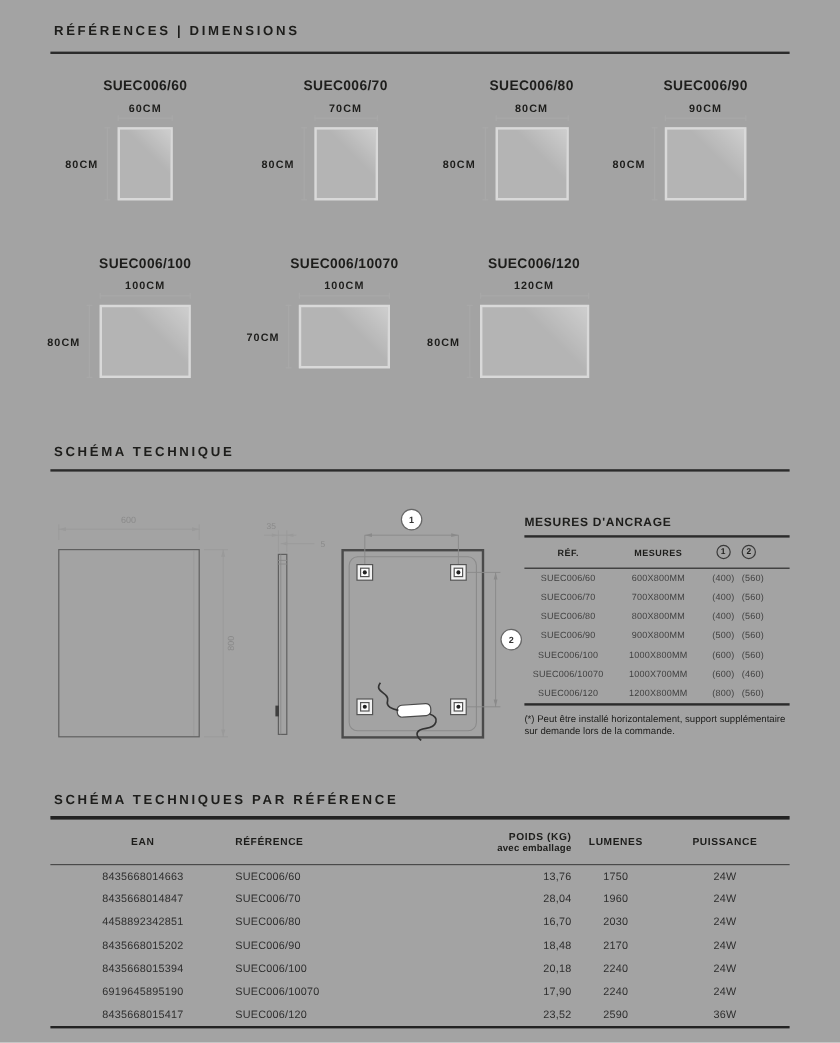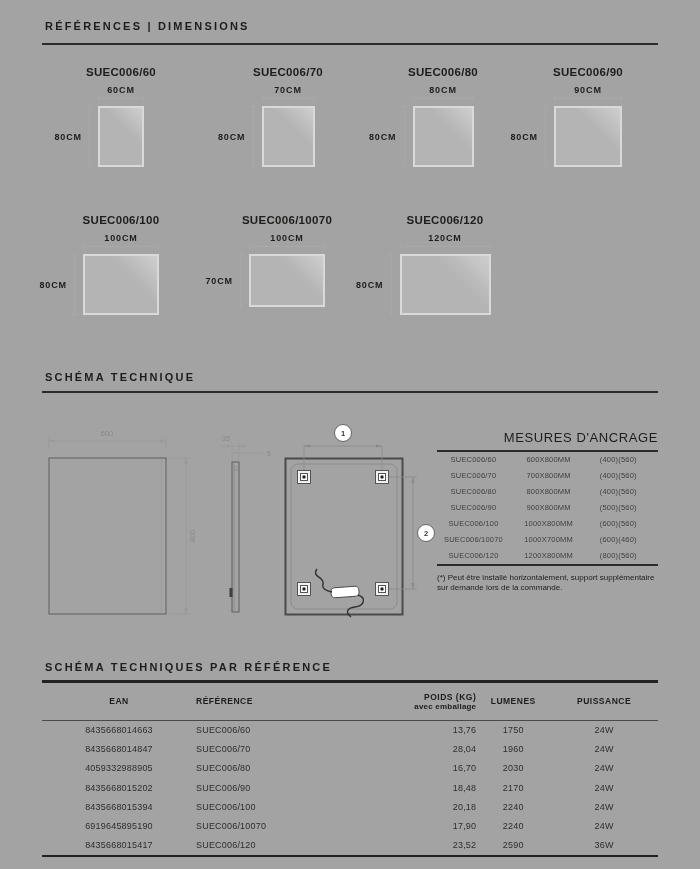"MESURES D'ANCRAGE" .at-title { font-size: 13px -> 10px; font-weight: 400 -> 700; text-align: right -> none }
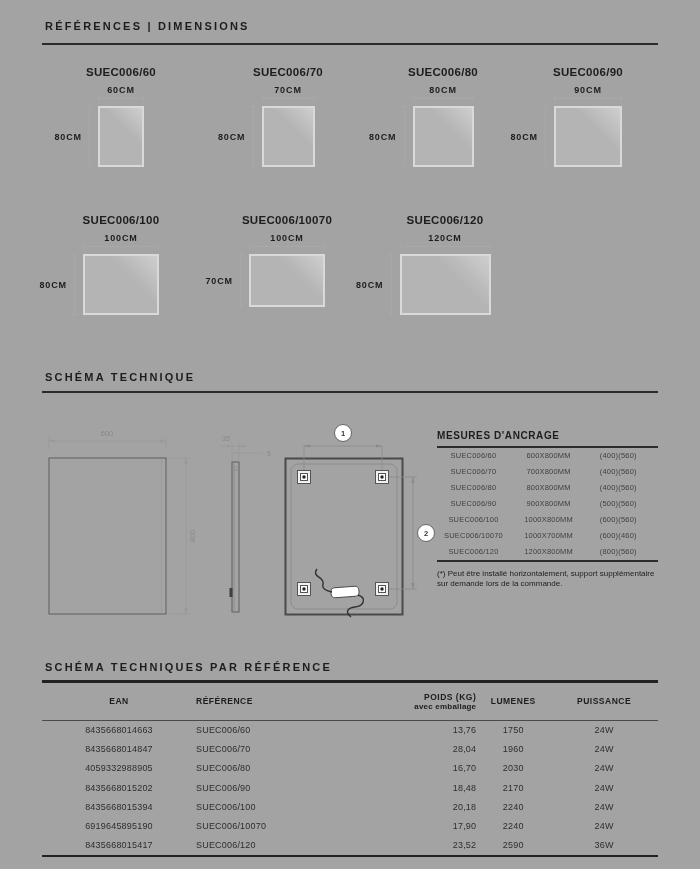"RÉF." div.at-header { html: none -> <div> <span>RÉF.</span> <span>MESURES</span> <span><span>1</span></span> <span><span>2</span></span> </div> }
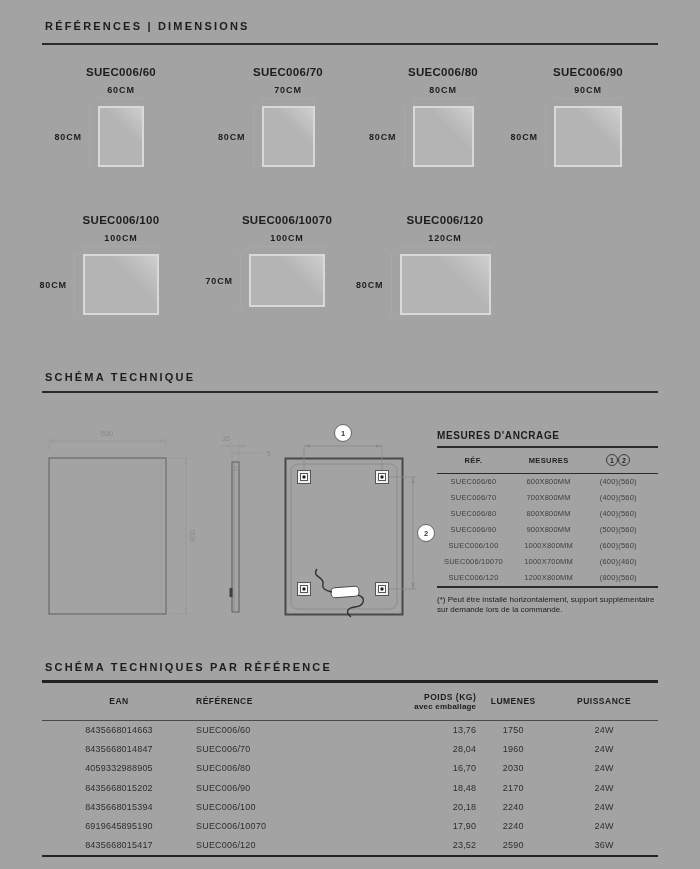"(400)" .at-col-1 { text-align: right -> center }
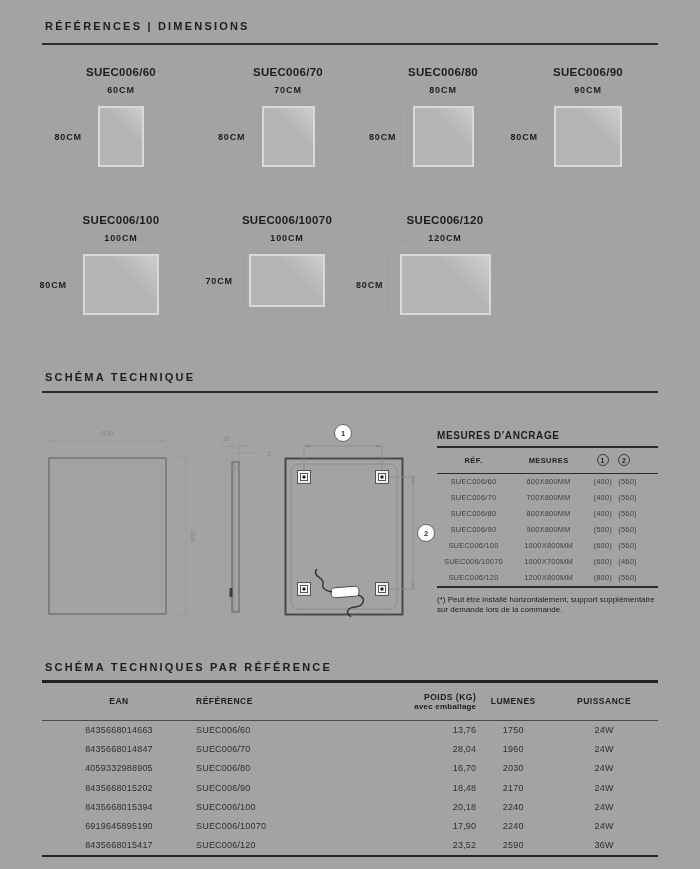"4059332988905" span.tt-col-ean { text: 4059332988905 -> 4458892342851 }
